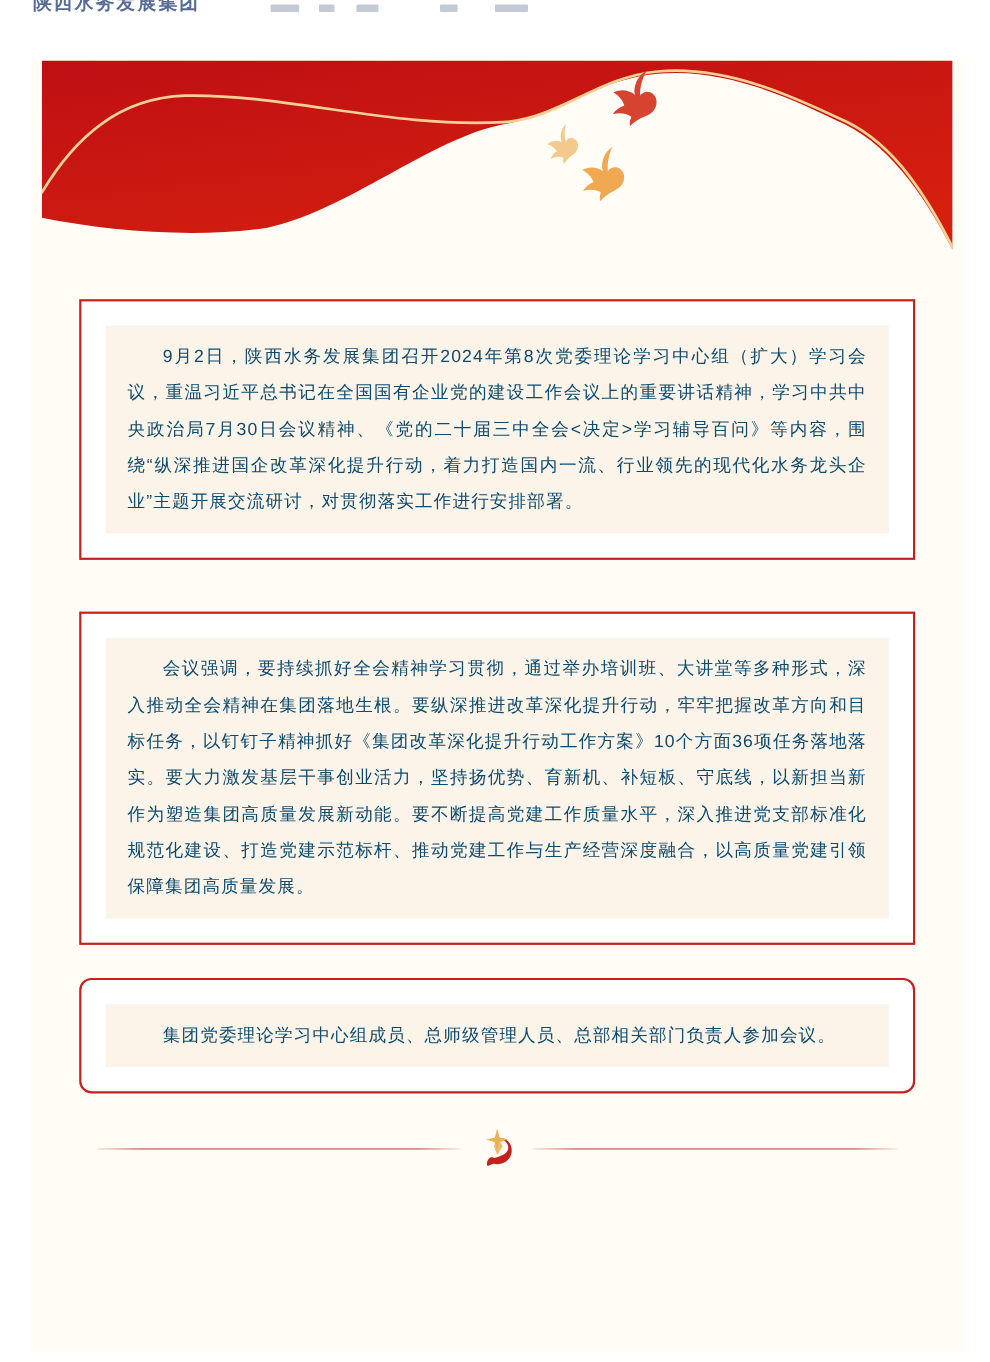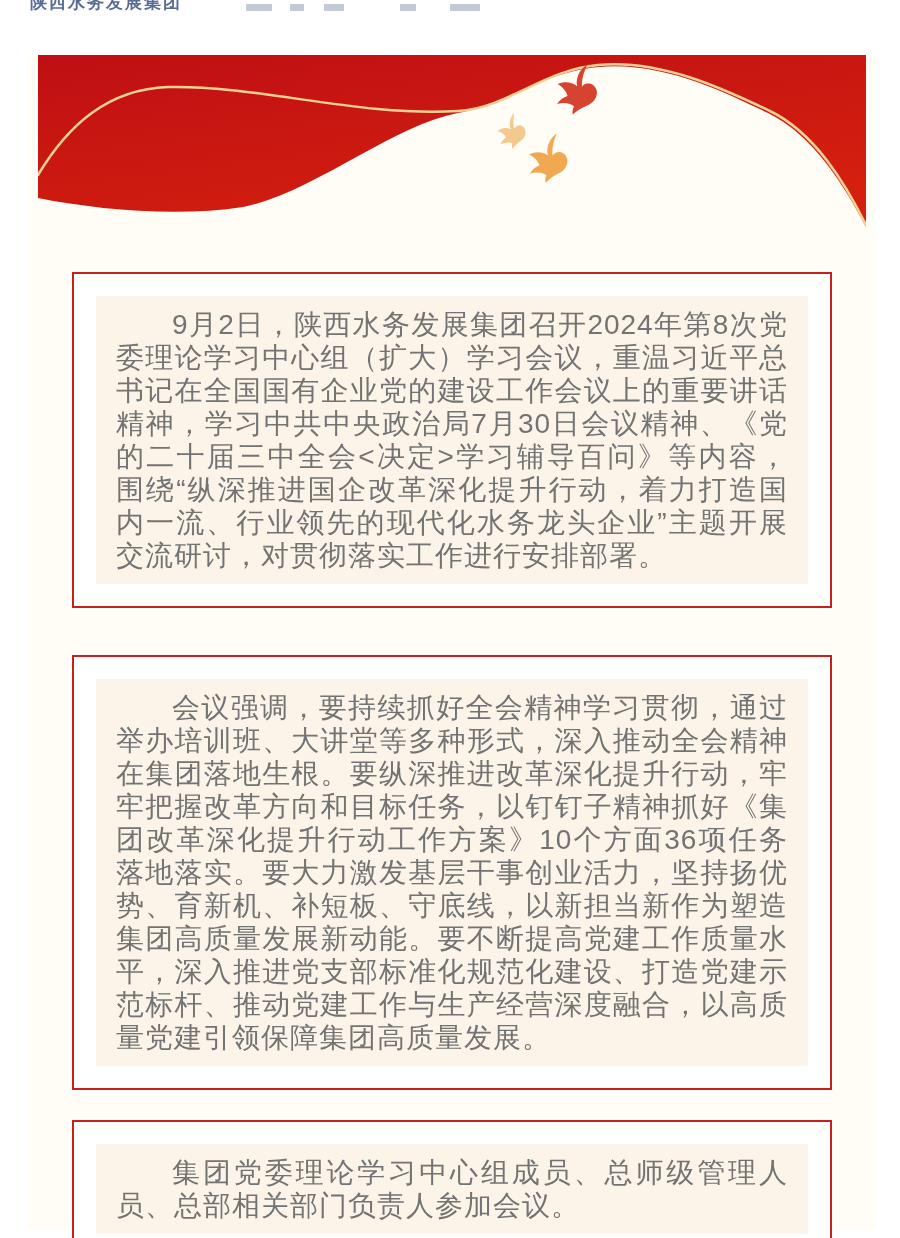"9月2日，陕西水务发展集团召开2024年第8次党委理论学习中心组（扩大）学习会议" .para-text { color: #737373 -> #0c4a6e; font-size: 28px -> 16px }
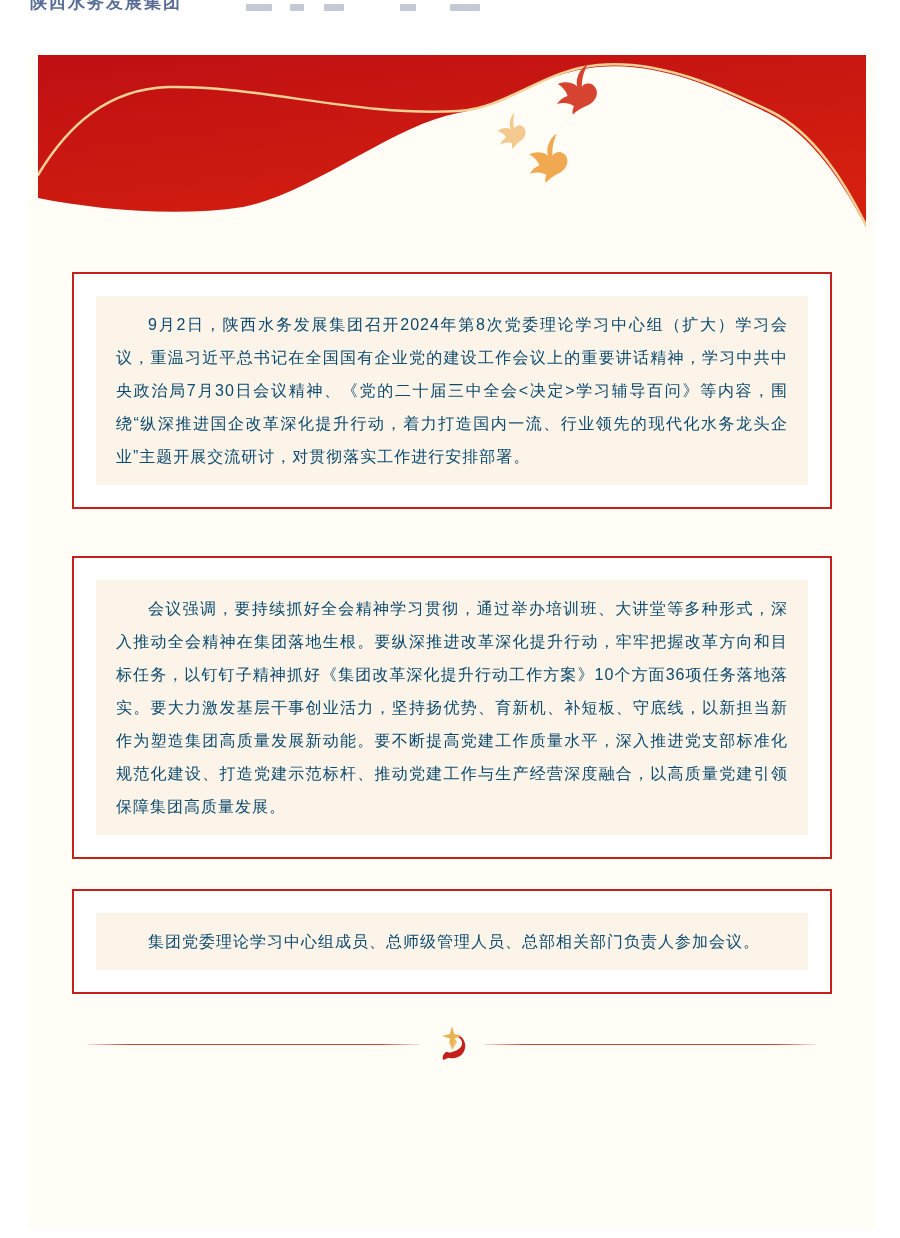"集团党委理论学习中心组成员、总师级管理人员、总部相关部门负责人参加会议。" .para-box.third { border-radius: none -> 11px }
